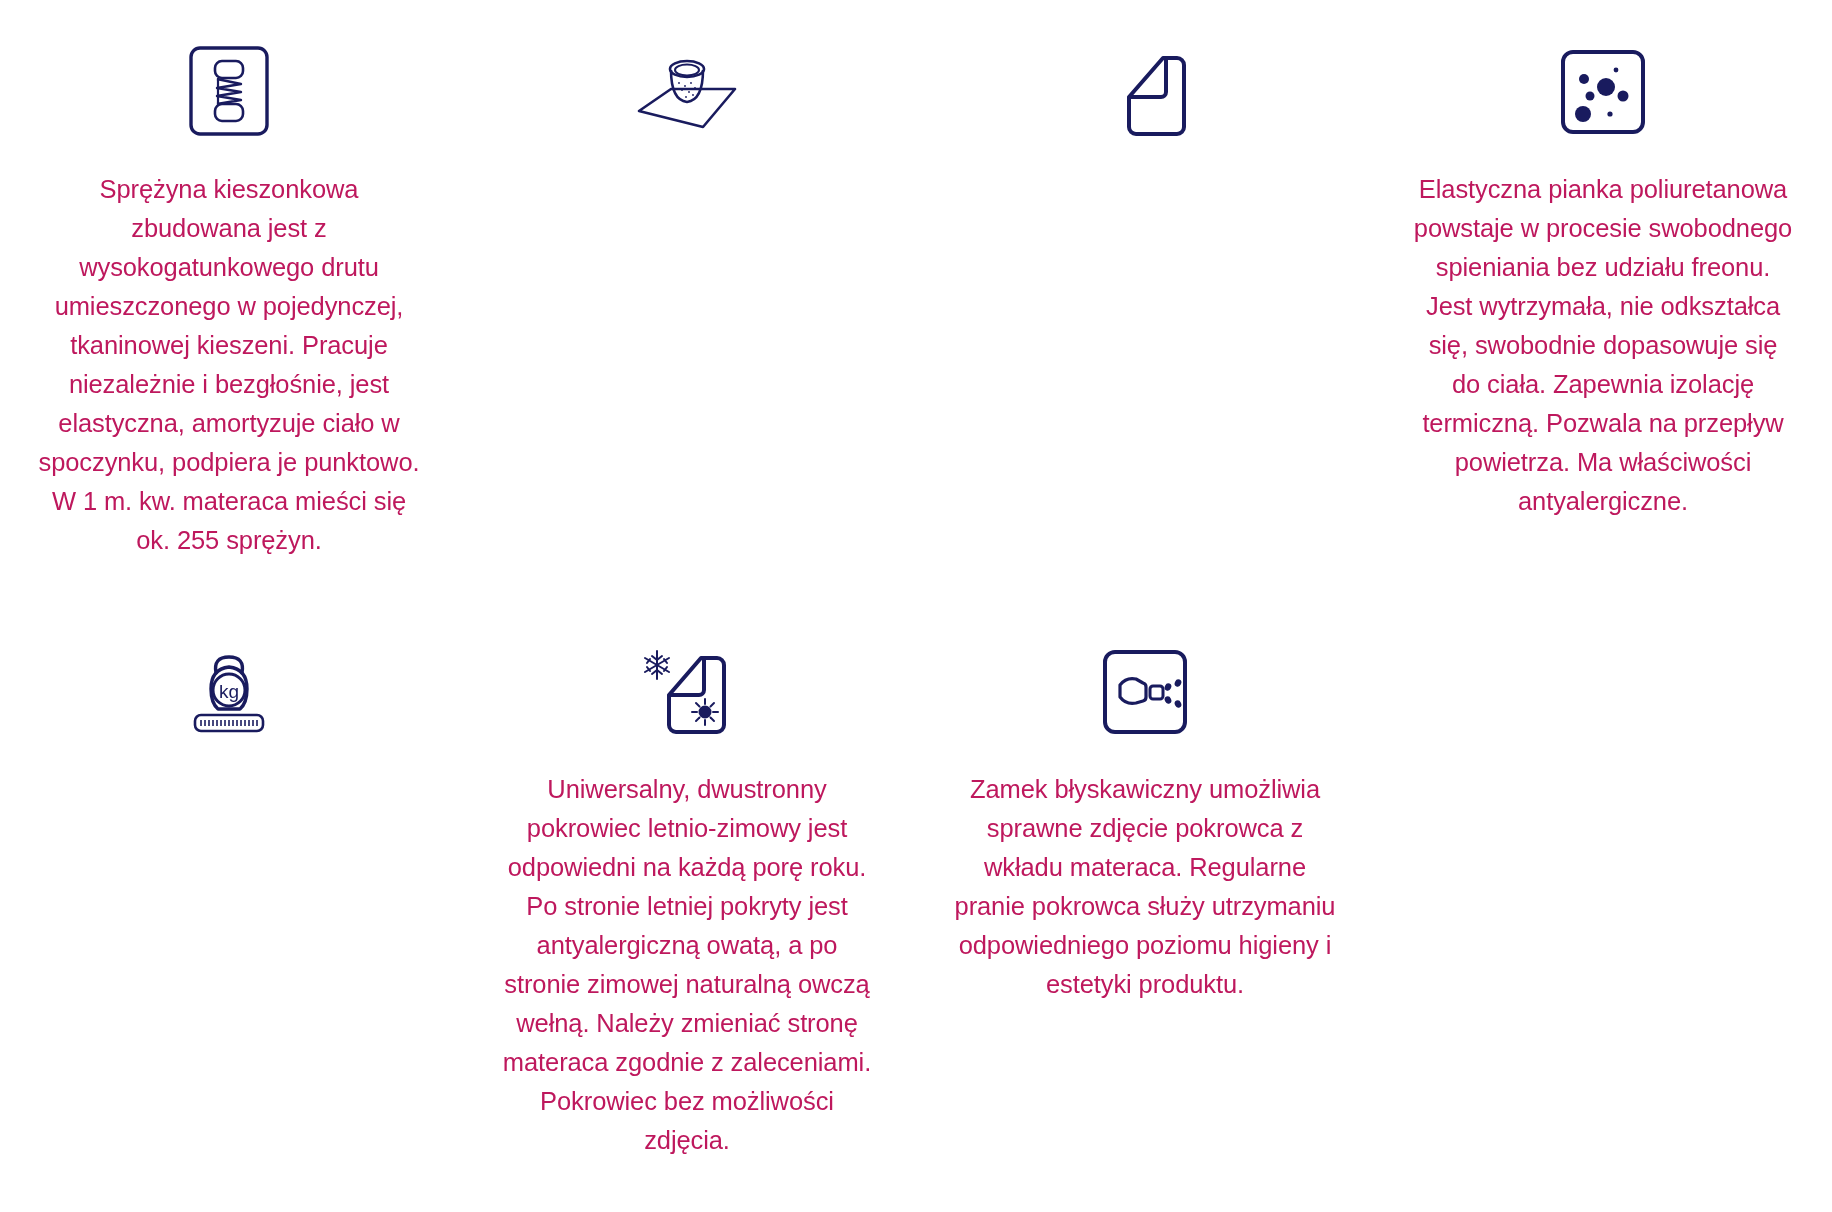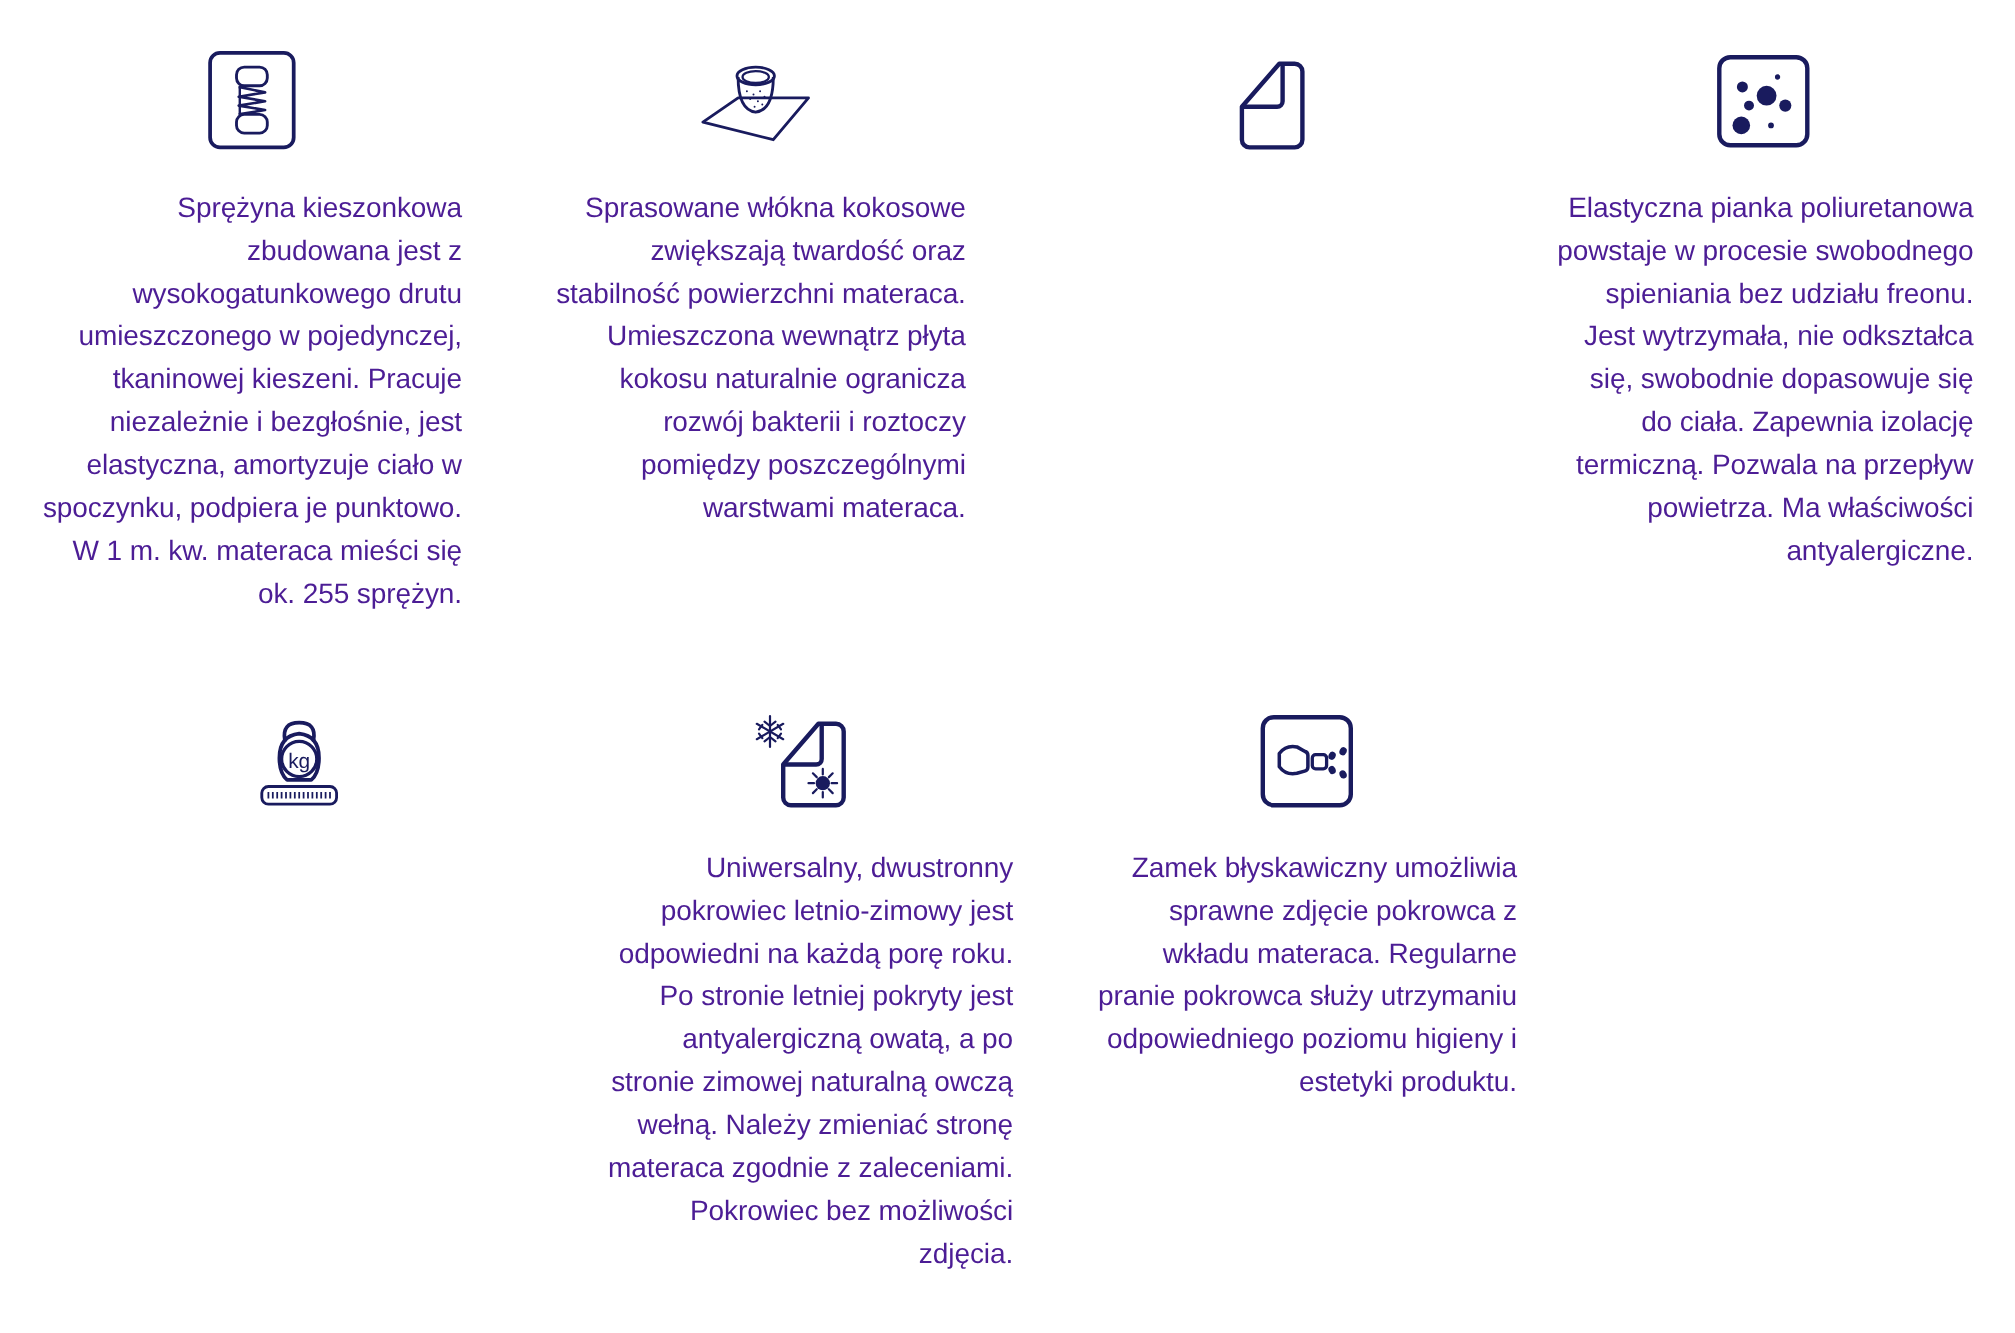"Sprężyna kieszonkowa zbudowana jest z" .cell-text { color: #4c1d95 -> #be185d; text-align: right -> center }
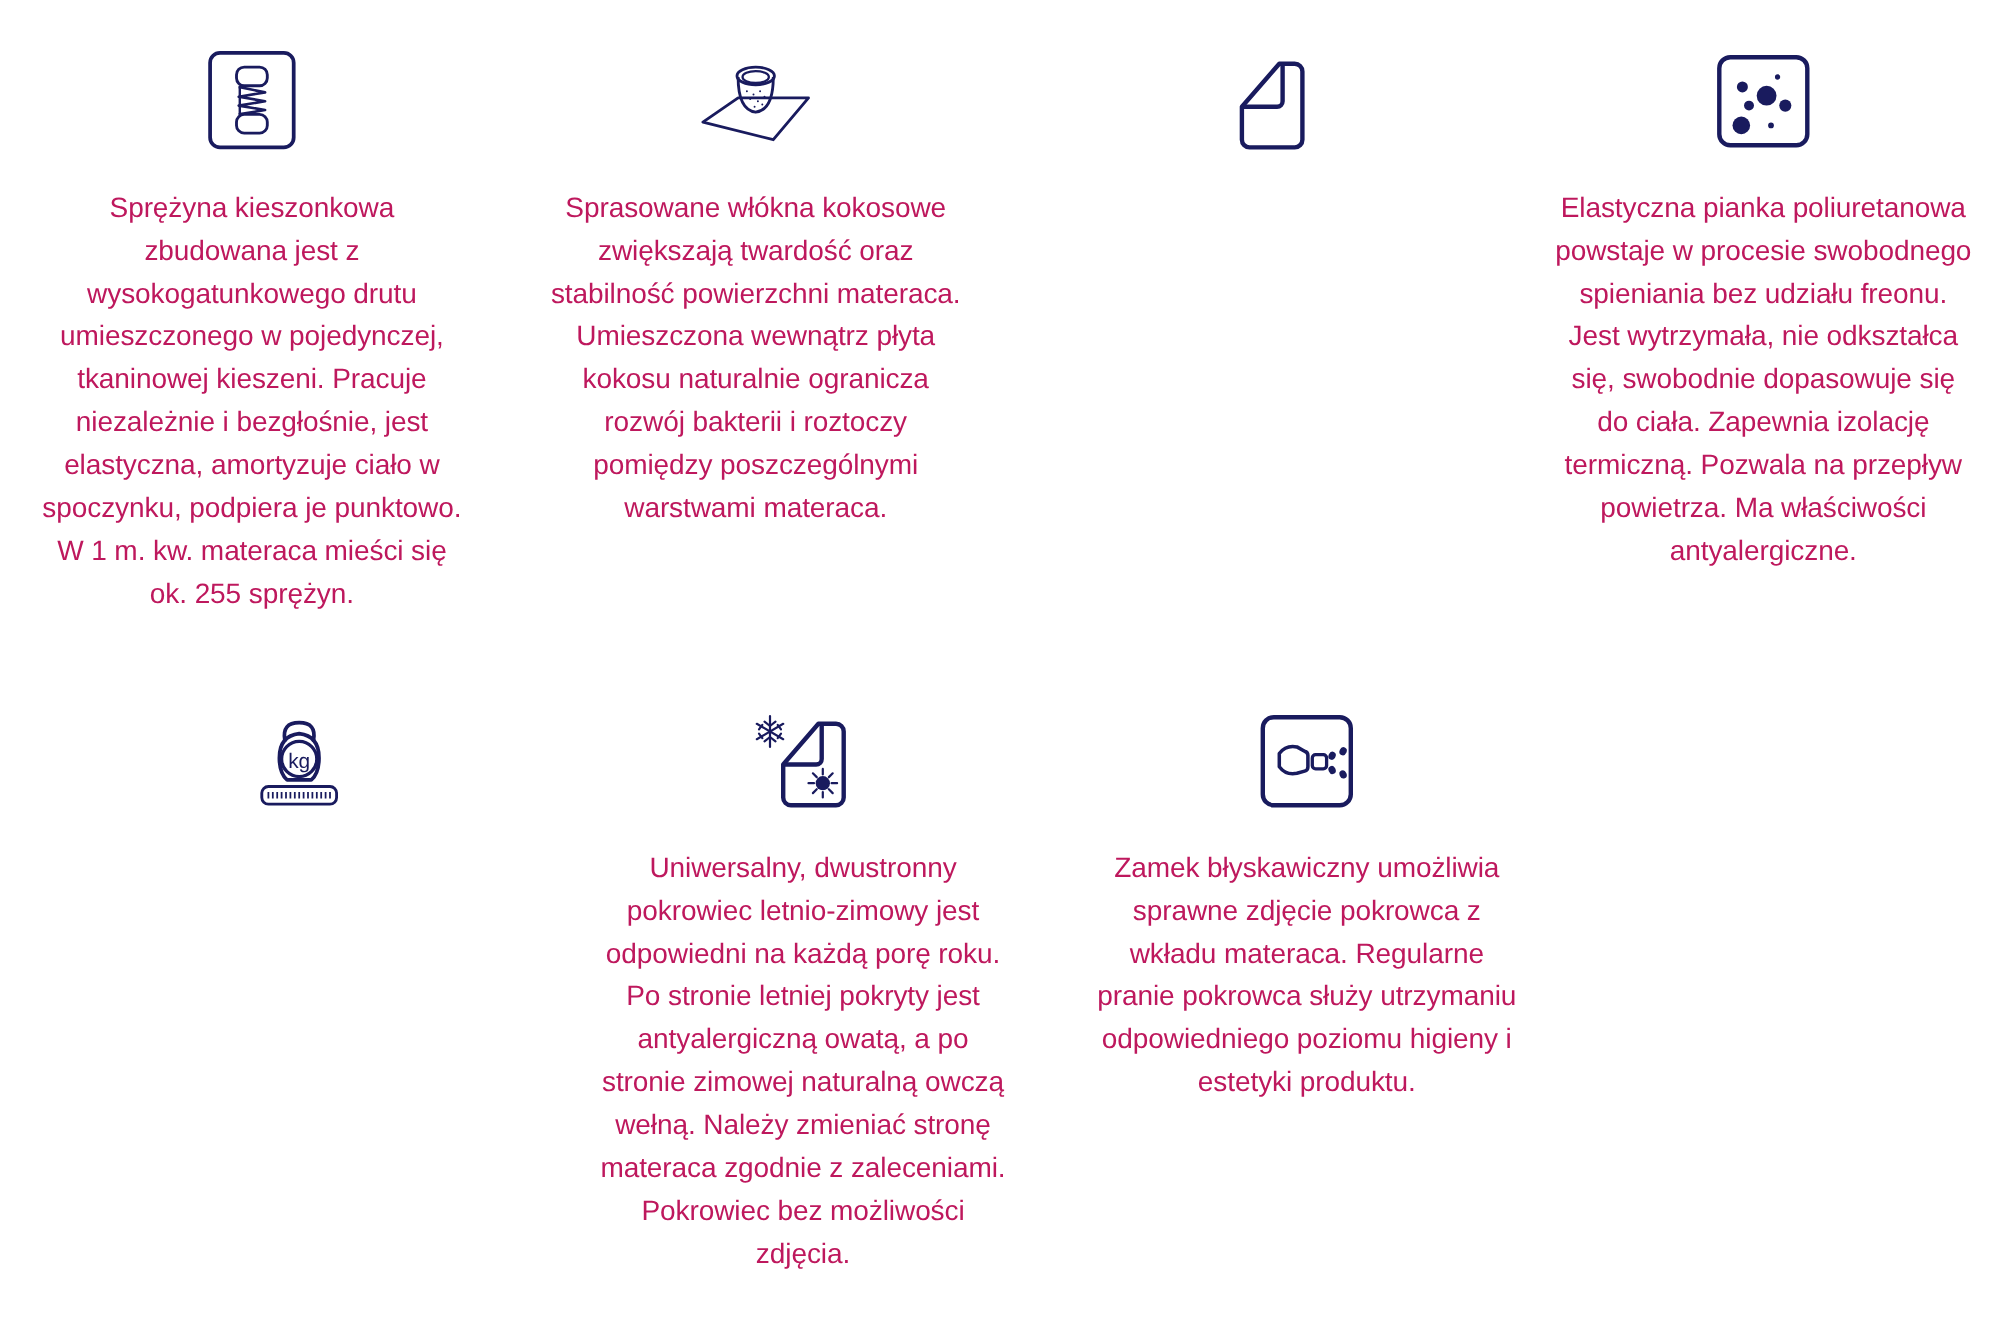"Sprasowane włókna kokosowe zwiększają" div.cell-text { html: <div>Sprasowane włókna kokosowe zwiększają twardość oraz stabilność powierzchni materaca. Umieszczona wewnątrz płyta kokosu naturalnie ogranicza rozwój bakterii i roztoczy pomiędzy poszczególnymi warstwami materaca.</div> -> none }
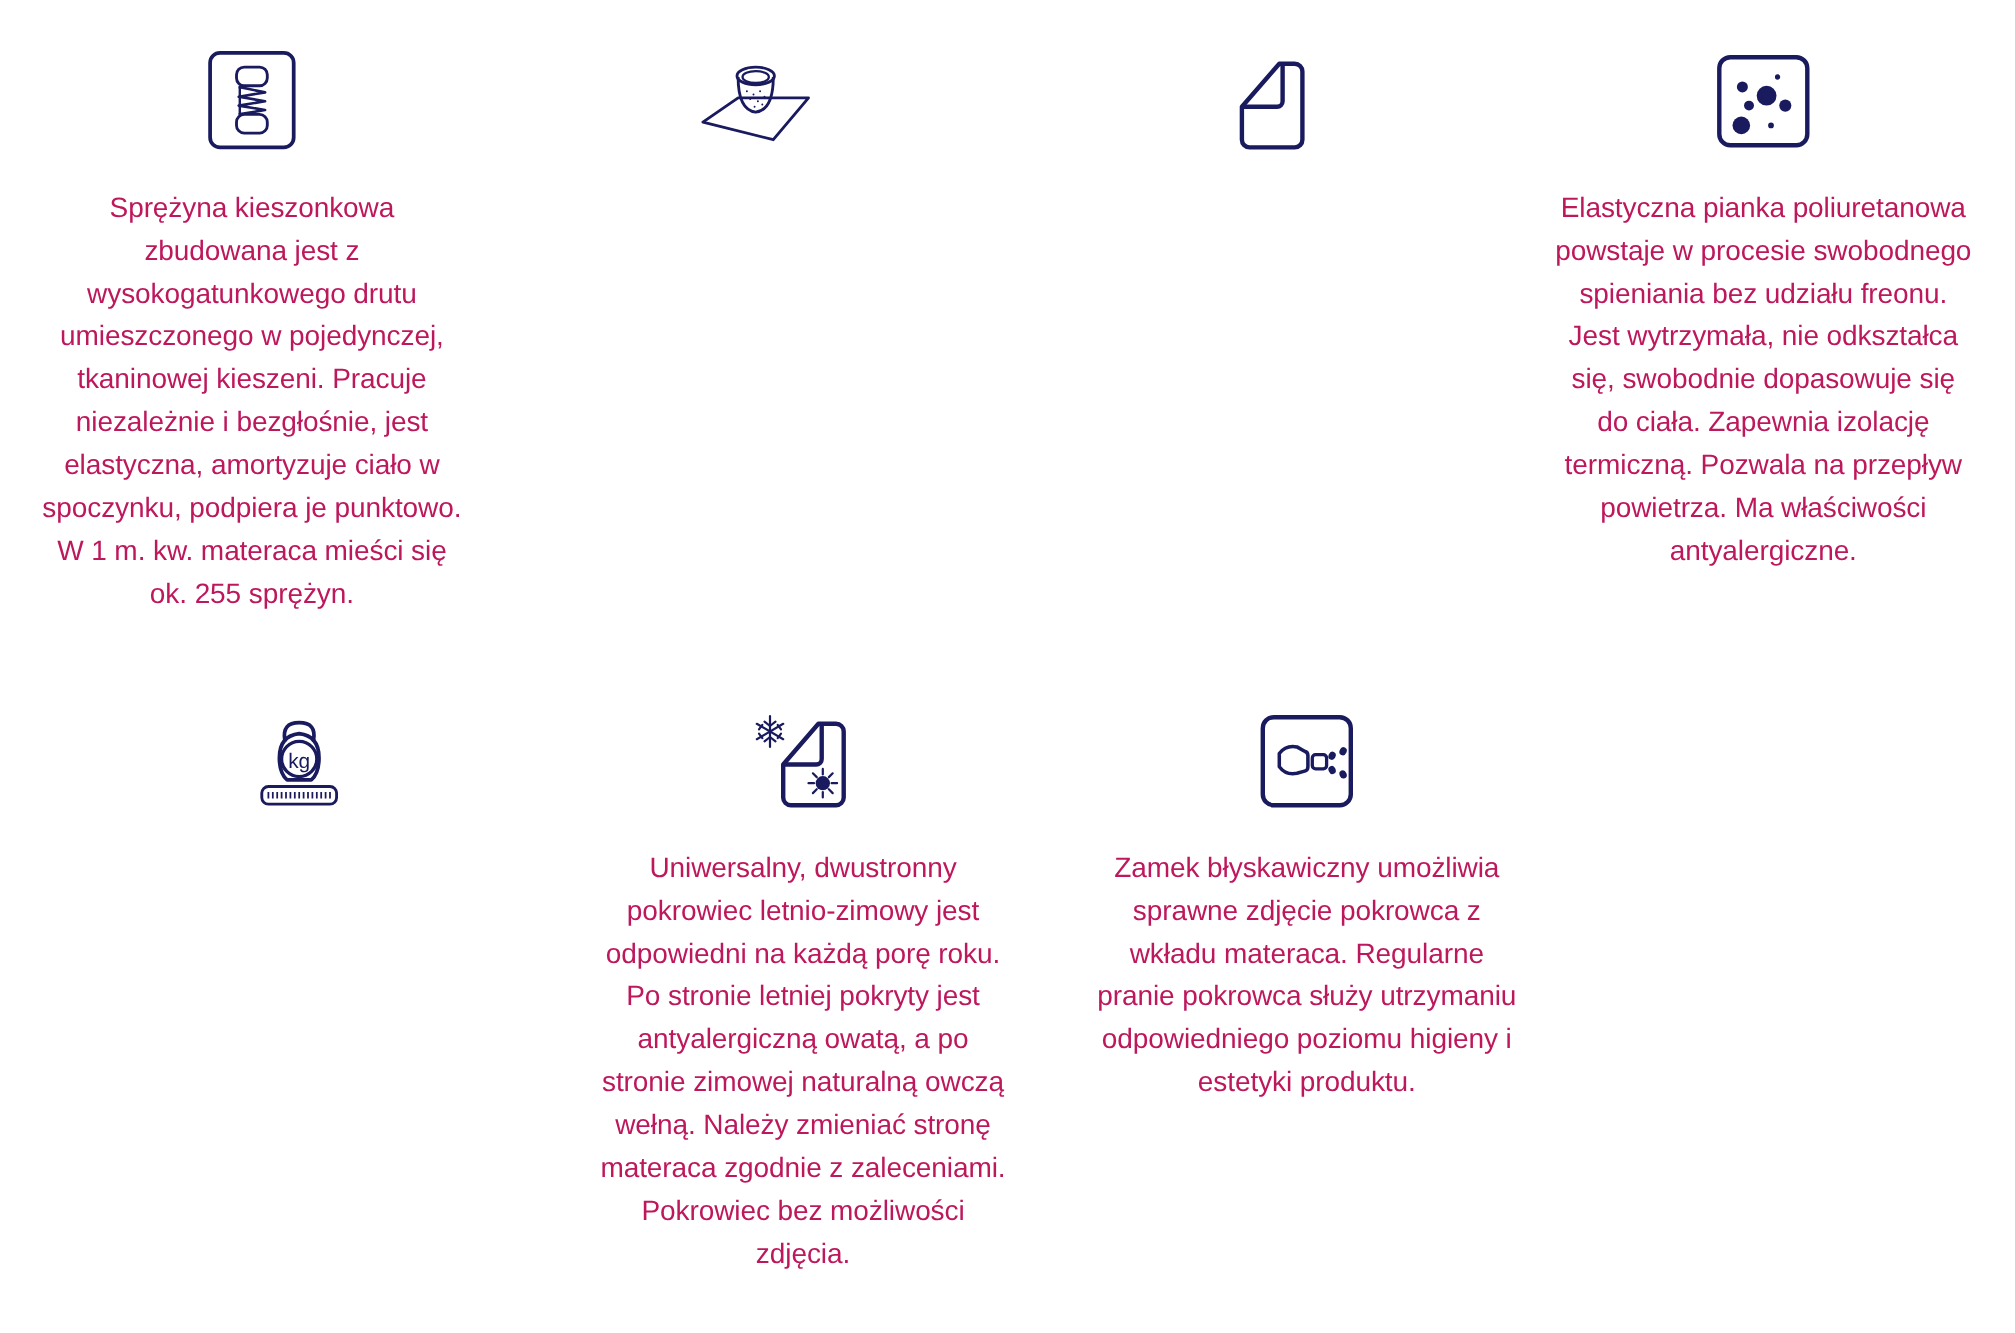"kg" .row2 { padding-left: 43px -> none }
